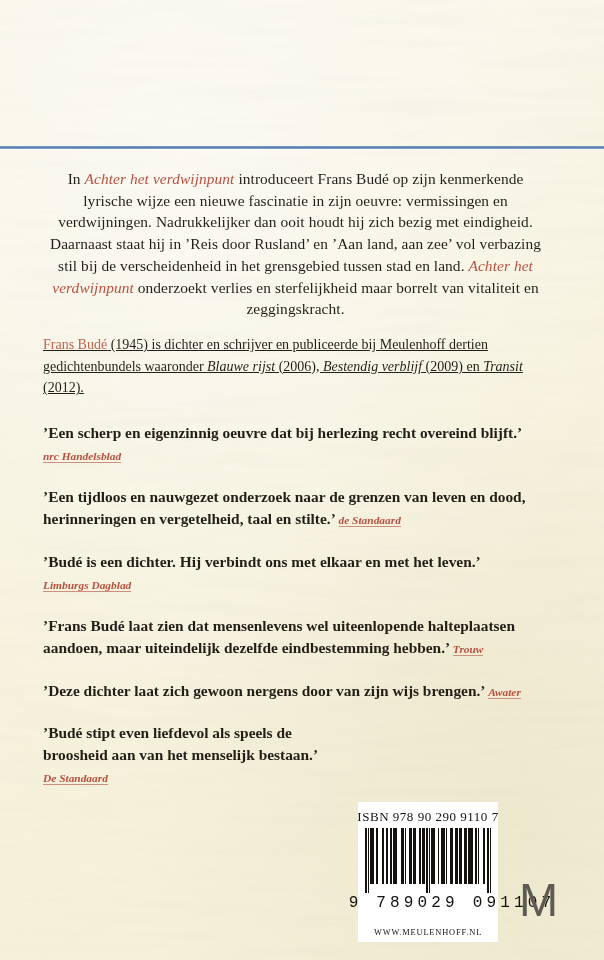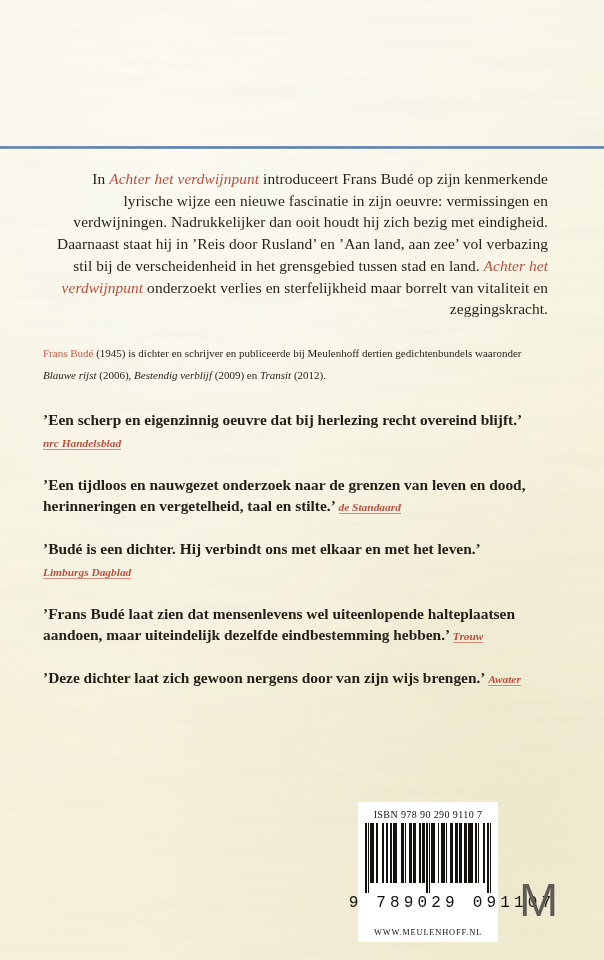"In Achter het verdwijnpunt introduceert" .blurb { text-align: right -> center }
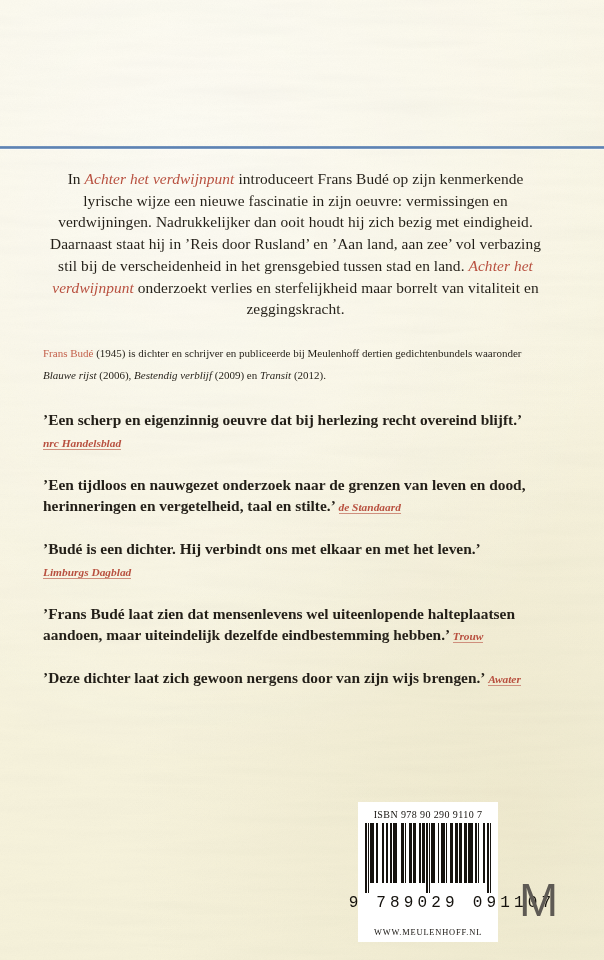"Frans Budé (1945) is dichter" .bio { font-size: 11px -> 14px; margin: 23px 0 0 0 -> 14px 0 0 0; text-decoration: none -> underline }
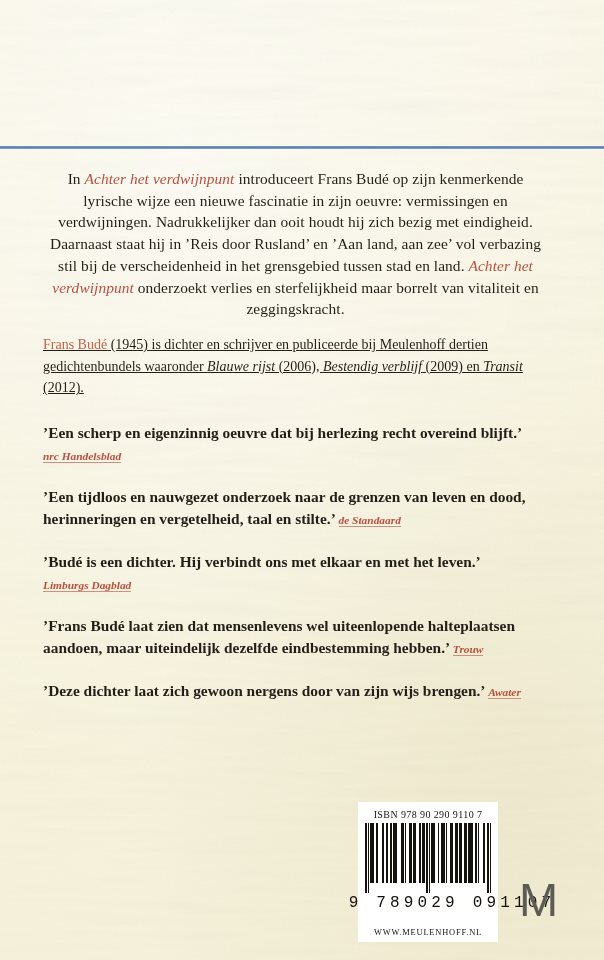"’Budé stipt even liefdevol als" p.quote { html: none -> <p><span>’Budé stipt even liefdevol als speels de broosheid aan van het menselijk bestaan.’ </span><br><span>De Standaard</span></p> }
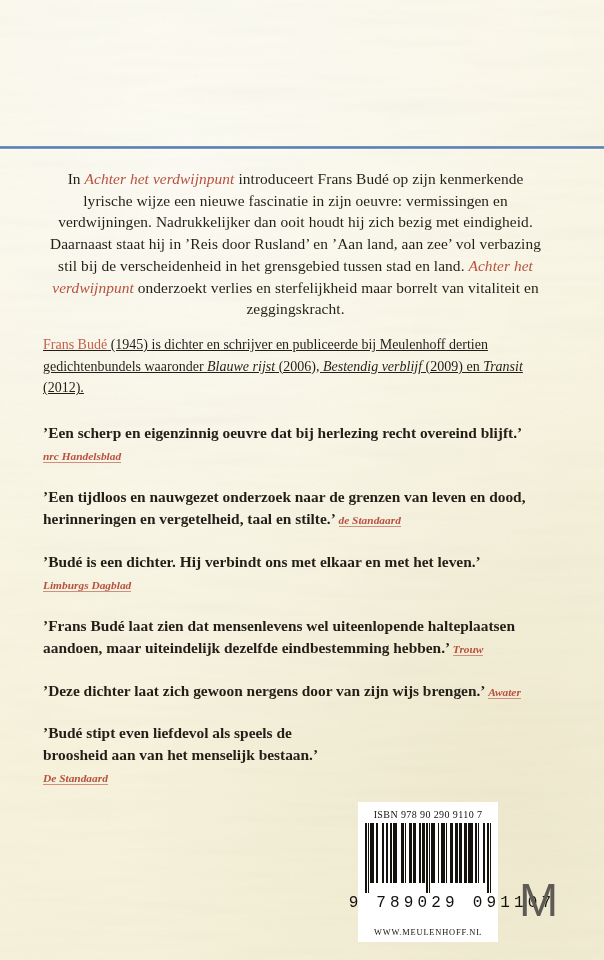"ISBN 978 90 290 9110" .isbn-text { font-size: 10px -> 13px }
